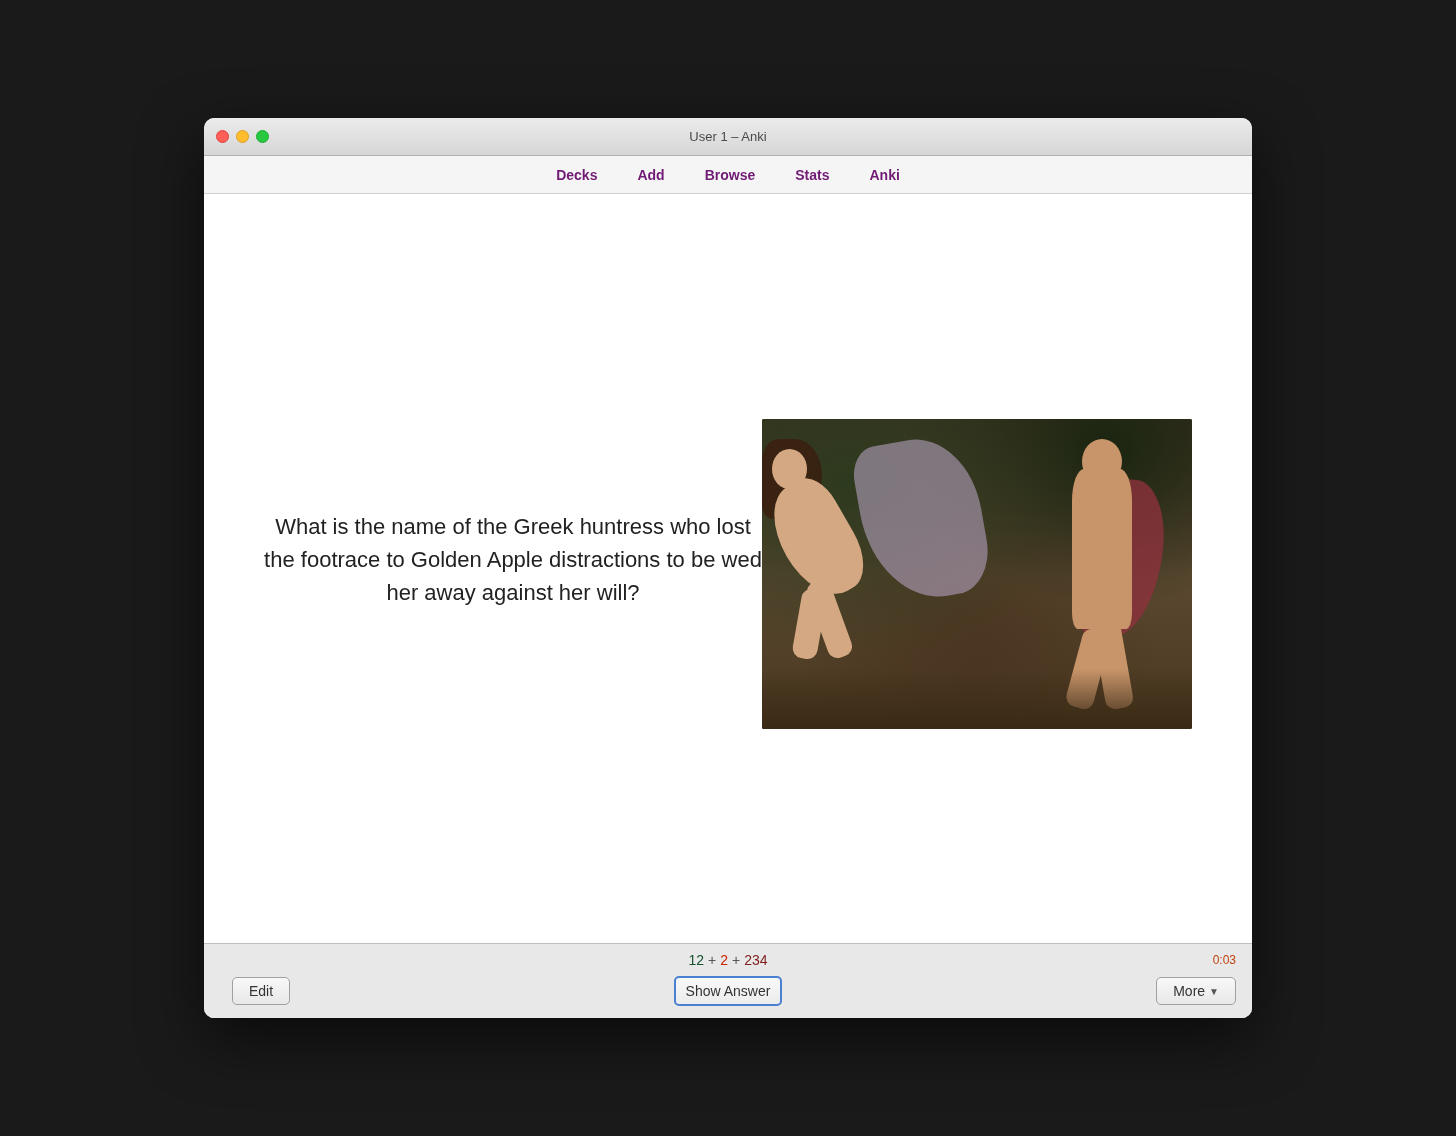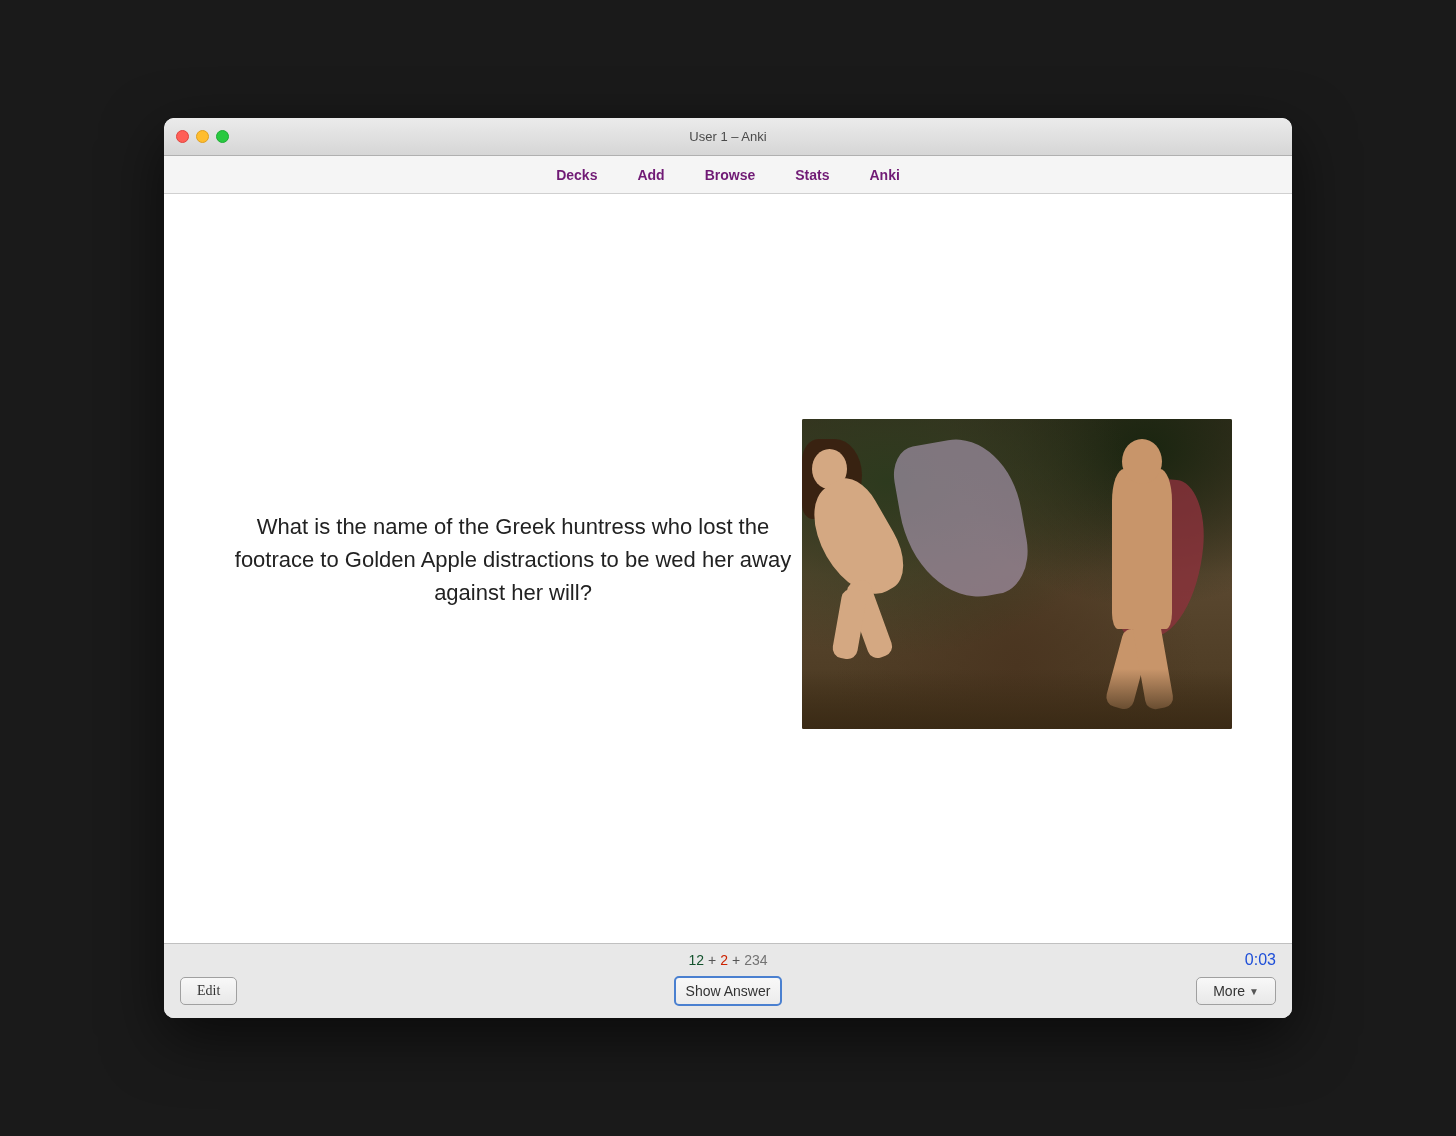"User 1 – Anki" .window { width: 1128px -> 1048px }
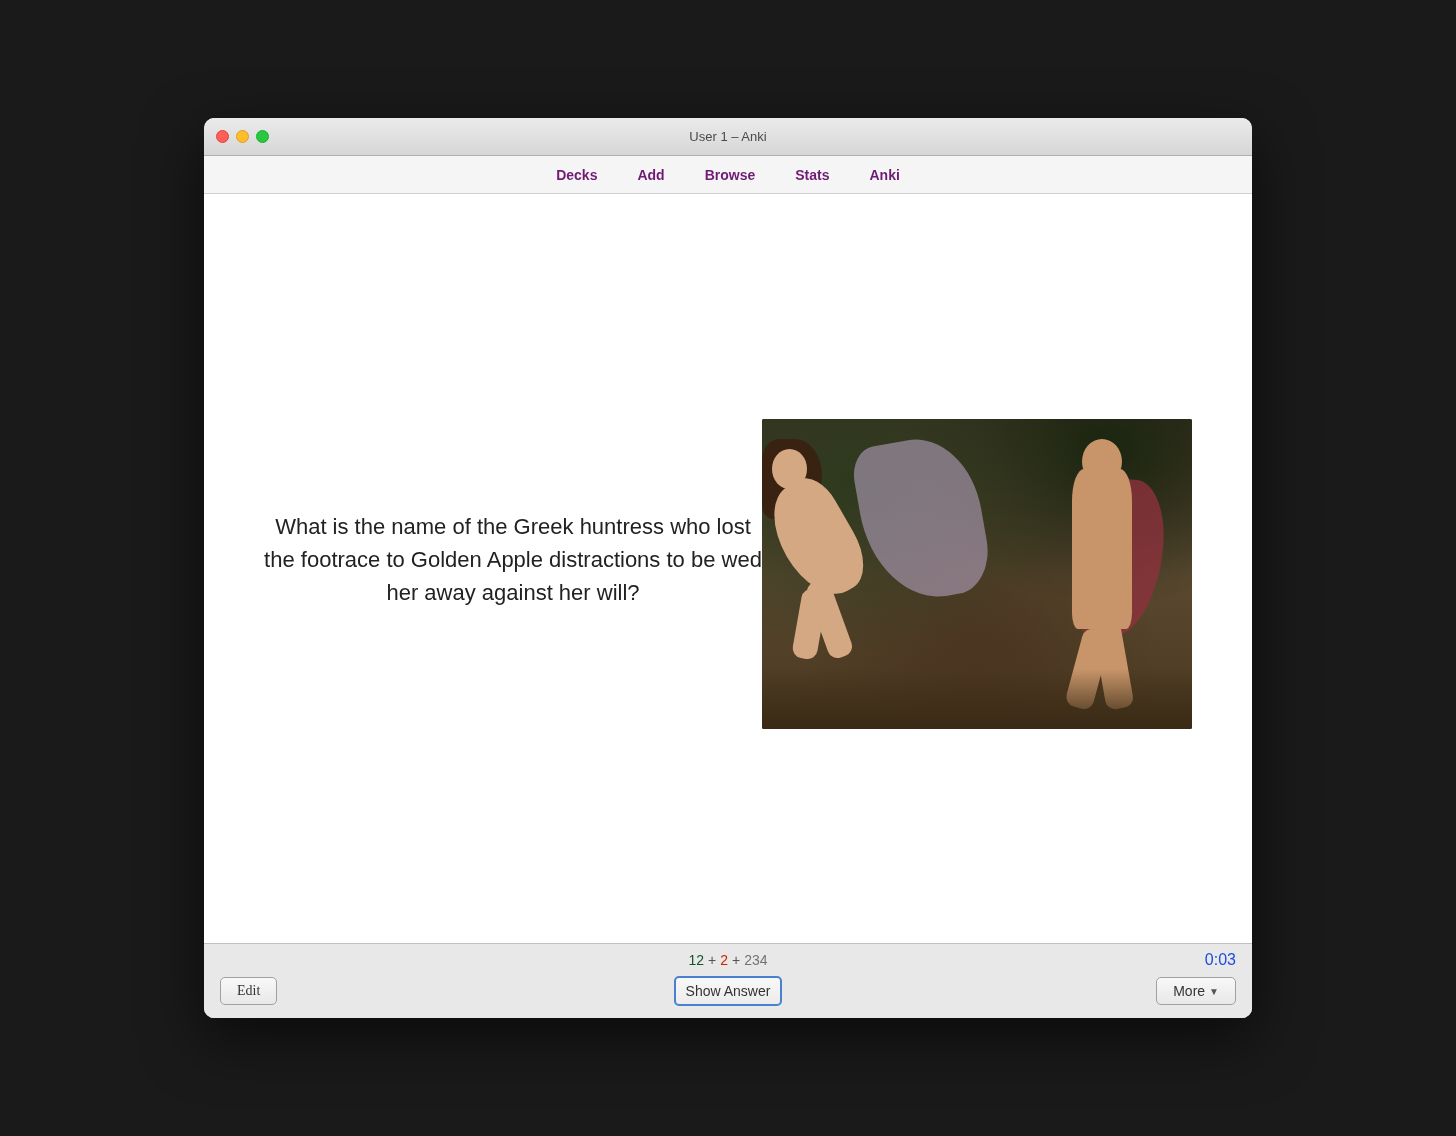"234" .count-green { color: #737373 -> #7f1d1d }
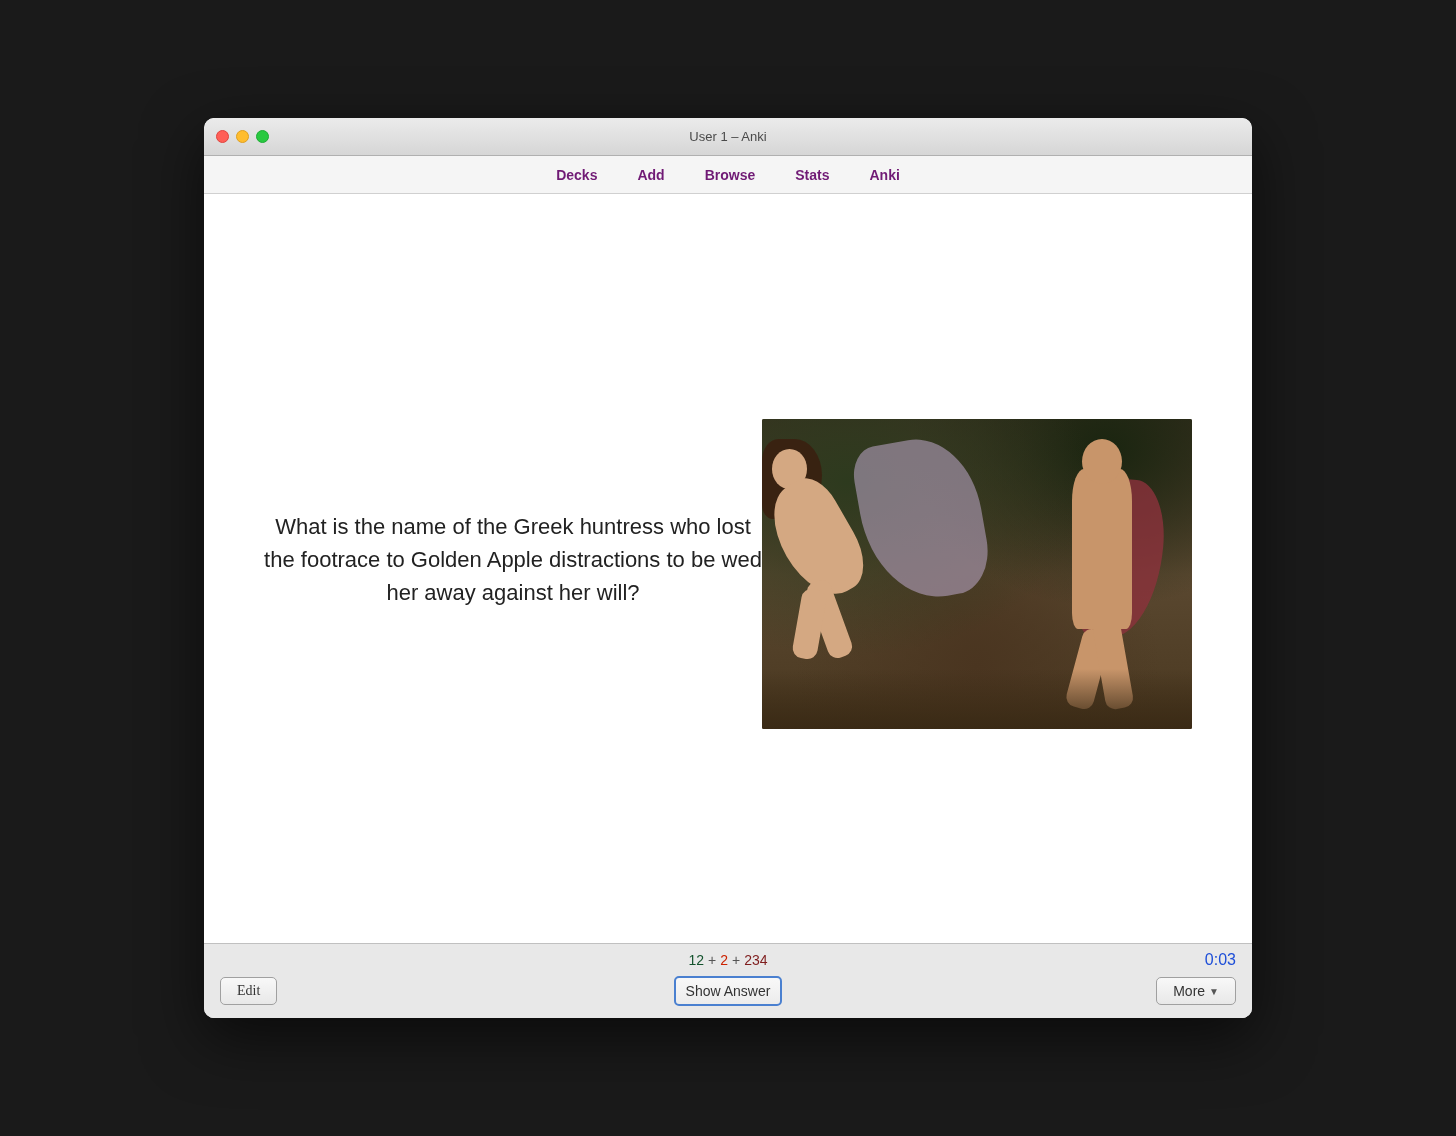"0:03" .timer { color: #1d4ed8 -> #c2410c; font-size: 16px -> 12px }
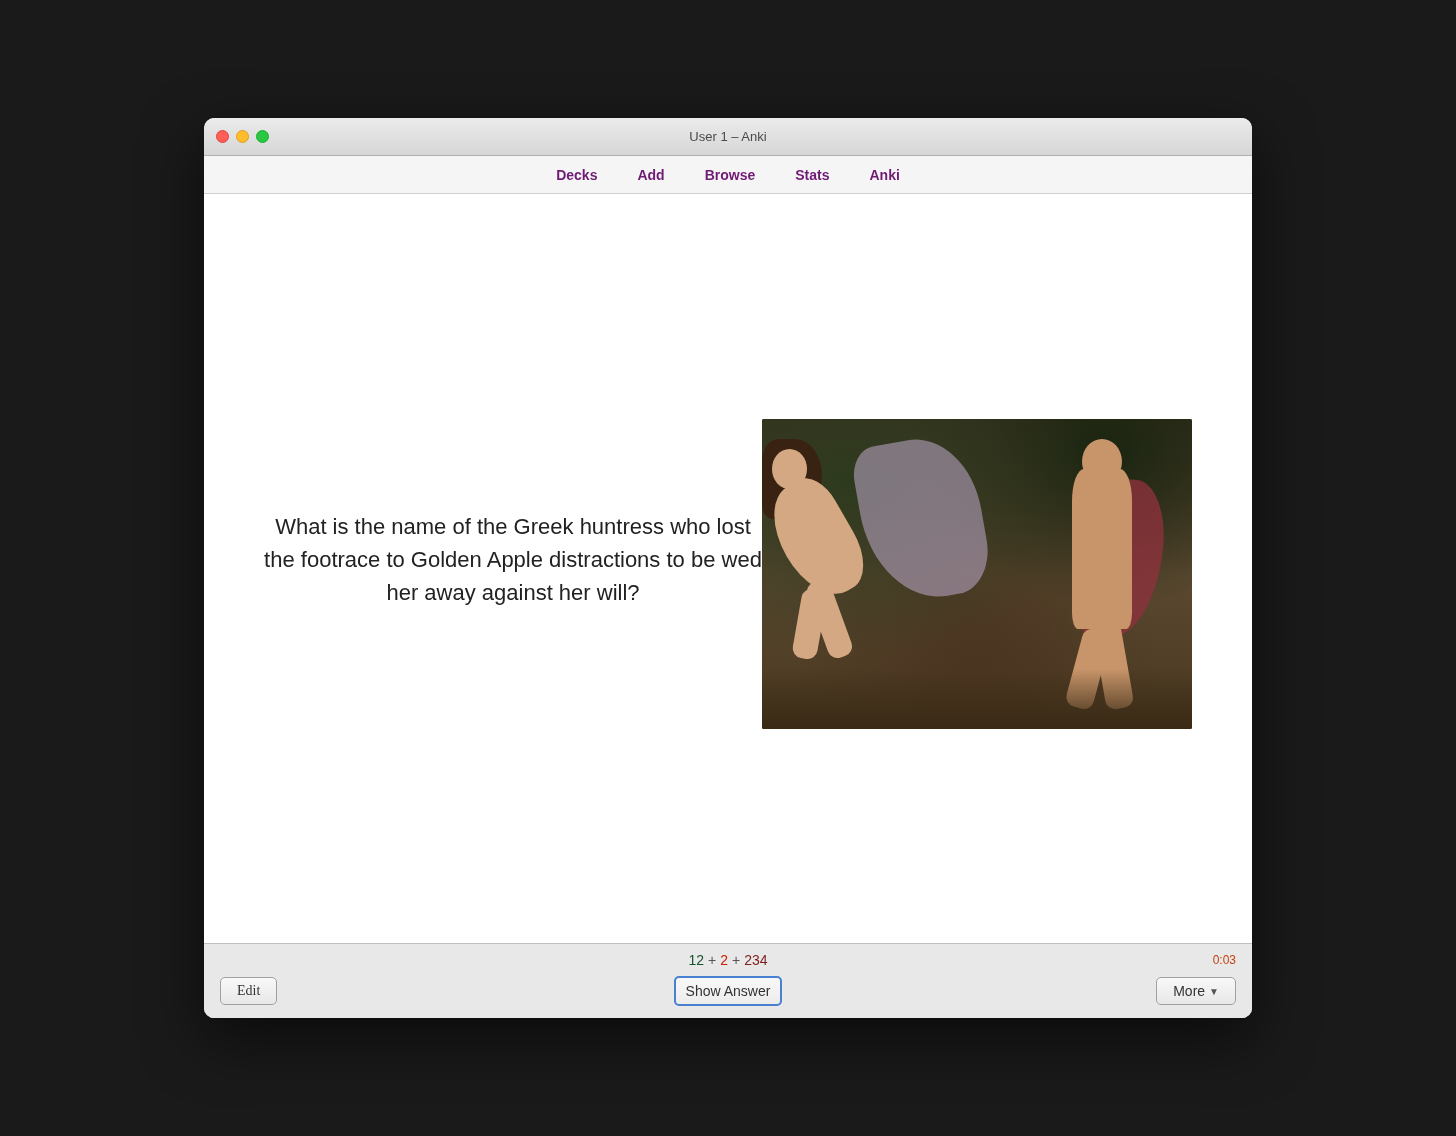"Edit" .btn-edit { font-family: Liberation Serif, serif -> none; left: 0 -> 12px }
